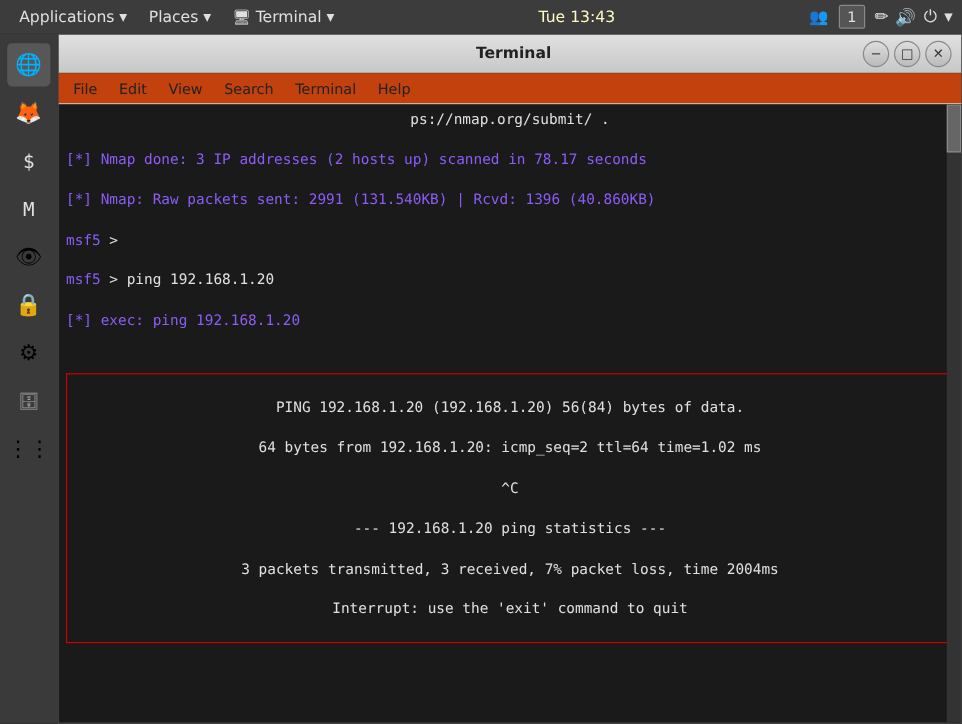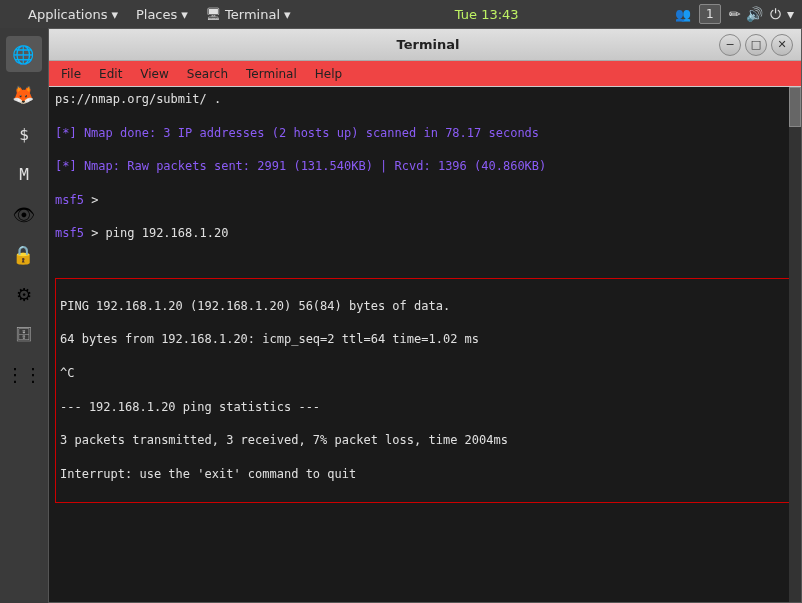"Applications" .taskbar-left { margin-left: 12px -> none }
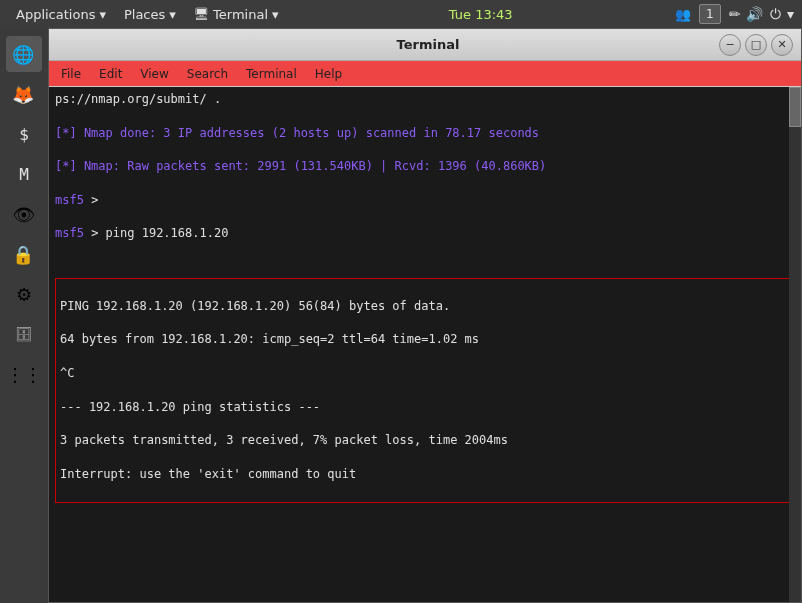"Tue 13:43" .taskbar-center { color: #bef264 -> #fef9c3 }
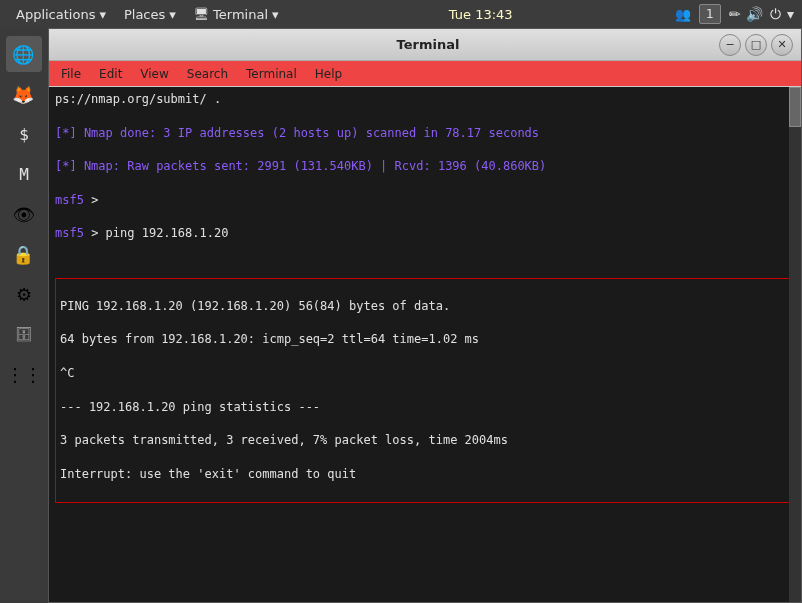"File" .terminal-menubar { background: #ef4444 -> #c2410c }
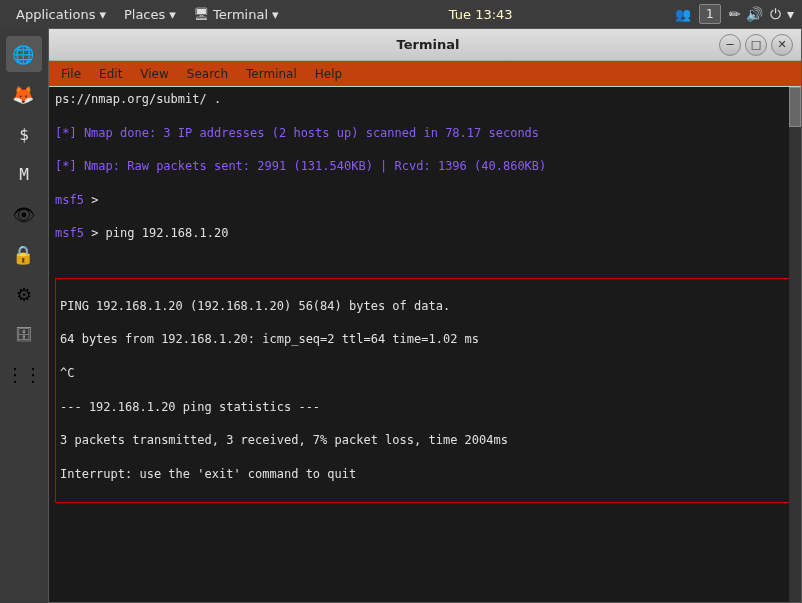"ps://nmap.org/submit/ ." .white { text-align: none -> center }
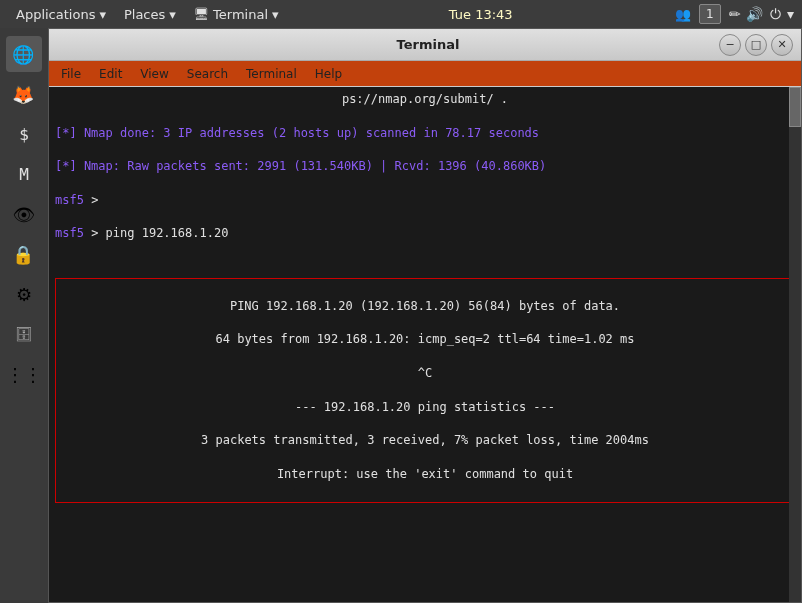"[*] exec: ping 192.168.1.20" span.line { html: none -> <span>[*] exec: ping 192.168.1.20</span> }
